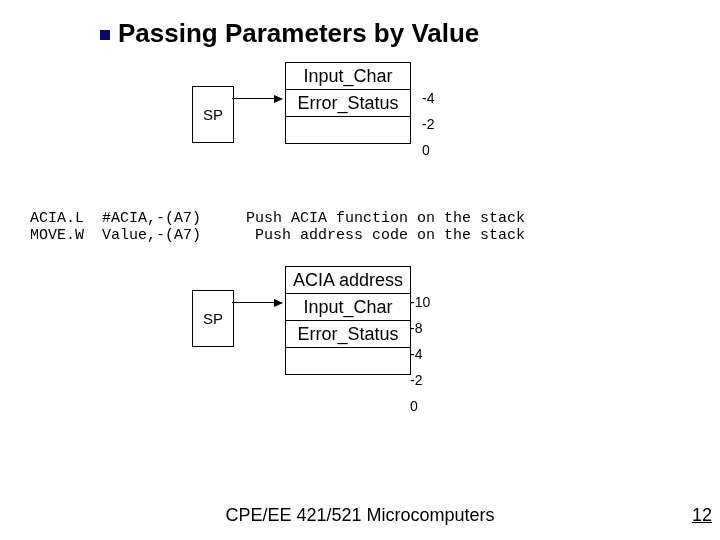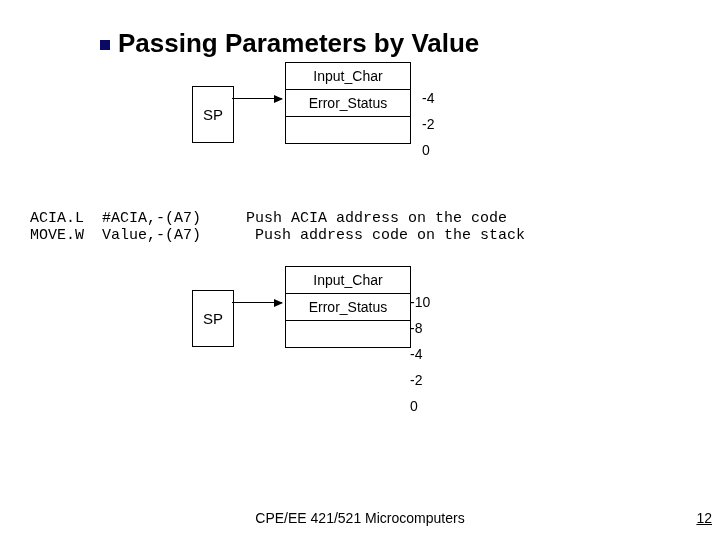"Passing Parameters by Value" .title { top: 28px -> 18px }
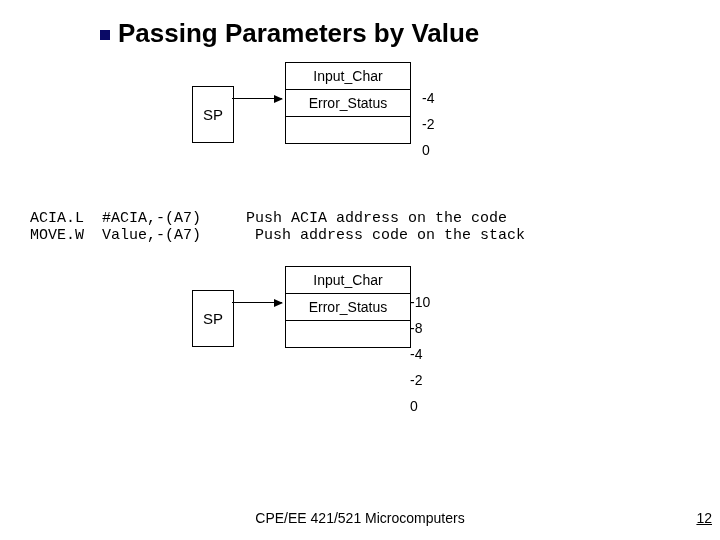"Input_Char" .stack .row { font-size: 14px -> 18px }
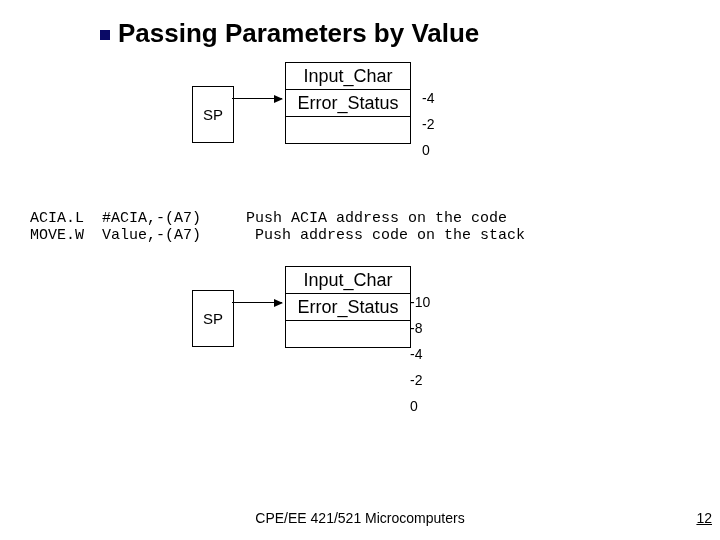"Push ACIA address on the" span { text: address on the code -> function on the stack }
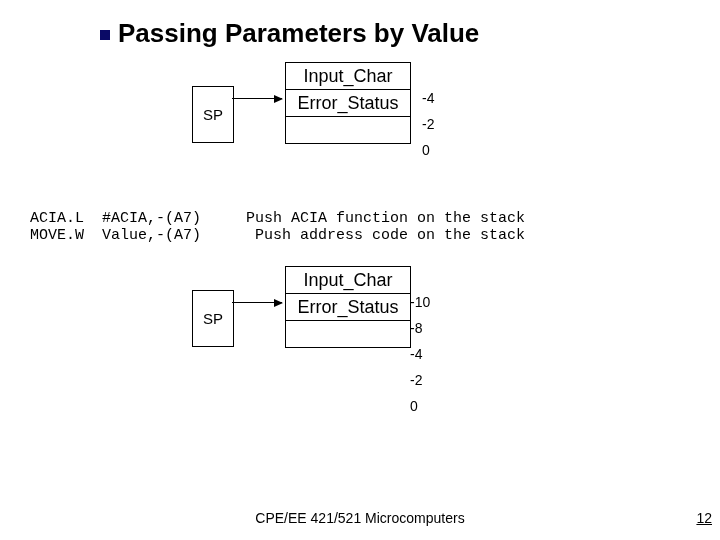"ACIA address" div.row { html: none -> <div> <span>ACIA address</span> </div> }
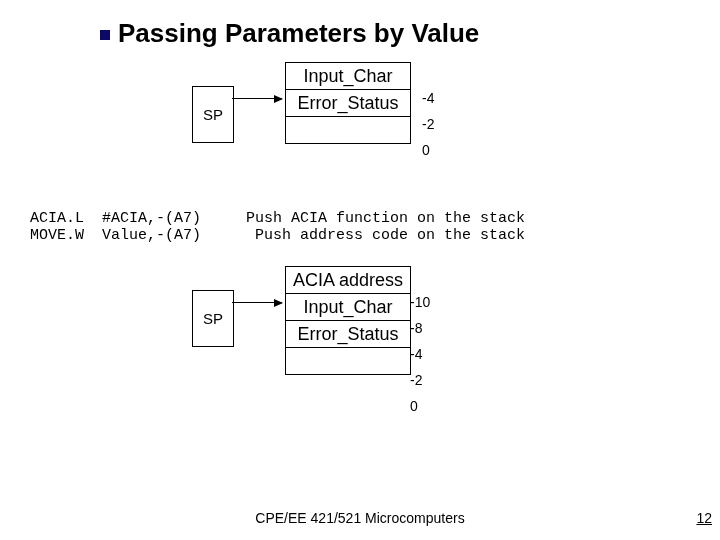"CPE/EE 421/521 Microcomputers" .footer { font-size: 14px -> 18px }
